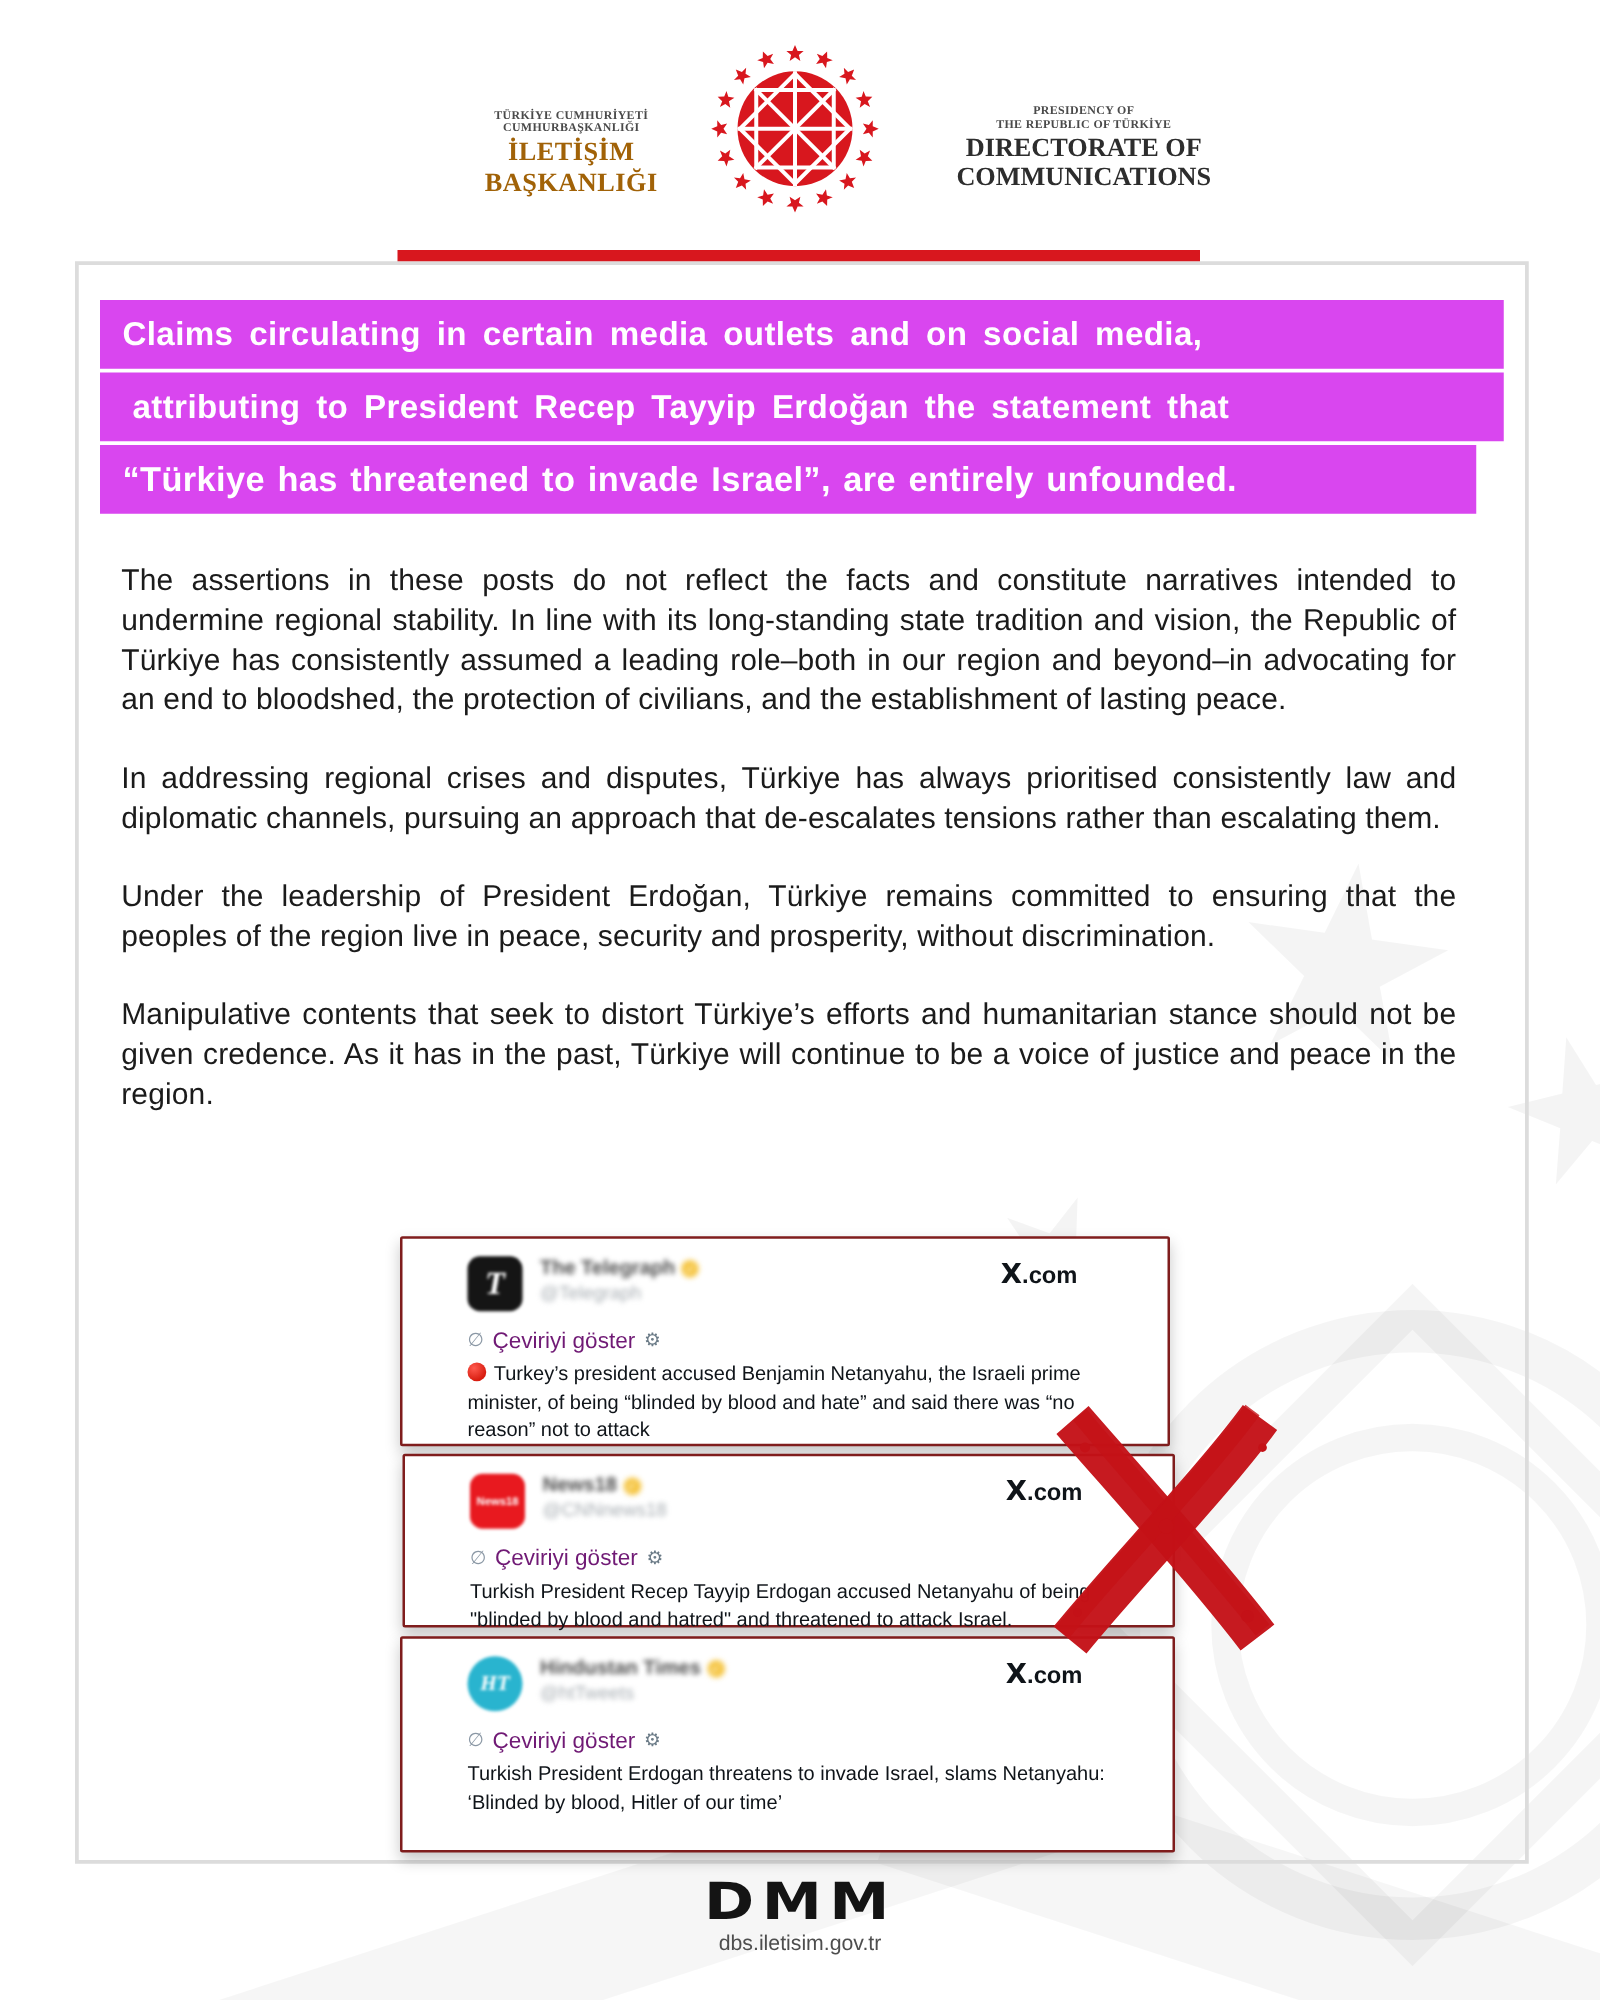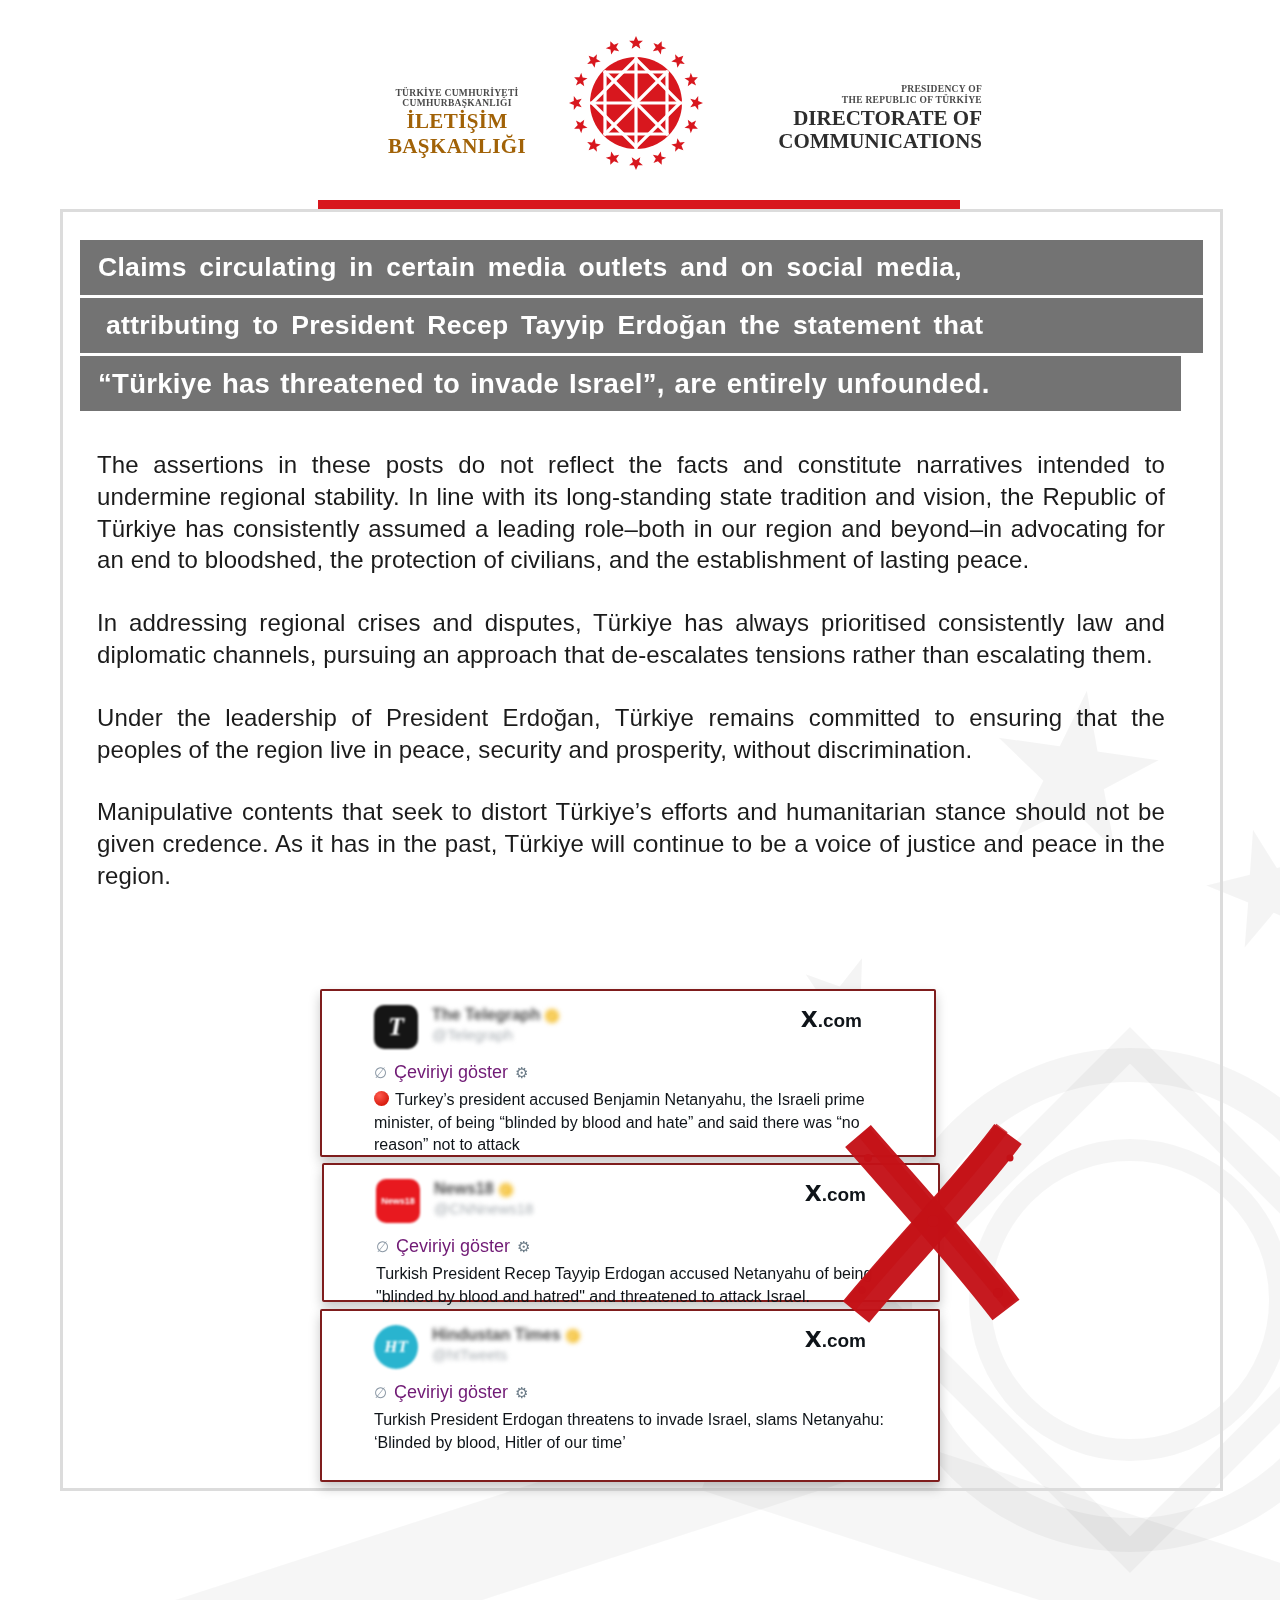"PRESIDENCY OF" .org-right { text-align: right -> center }
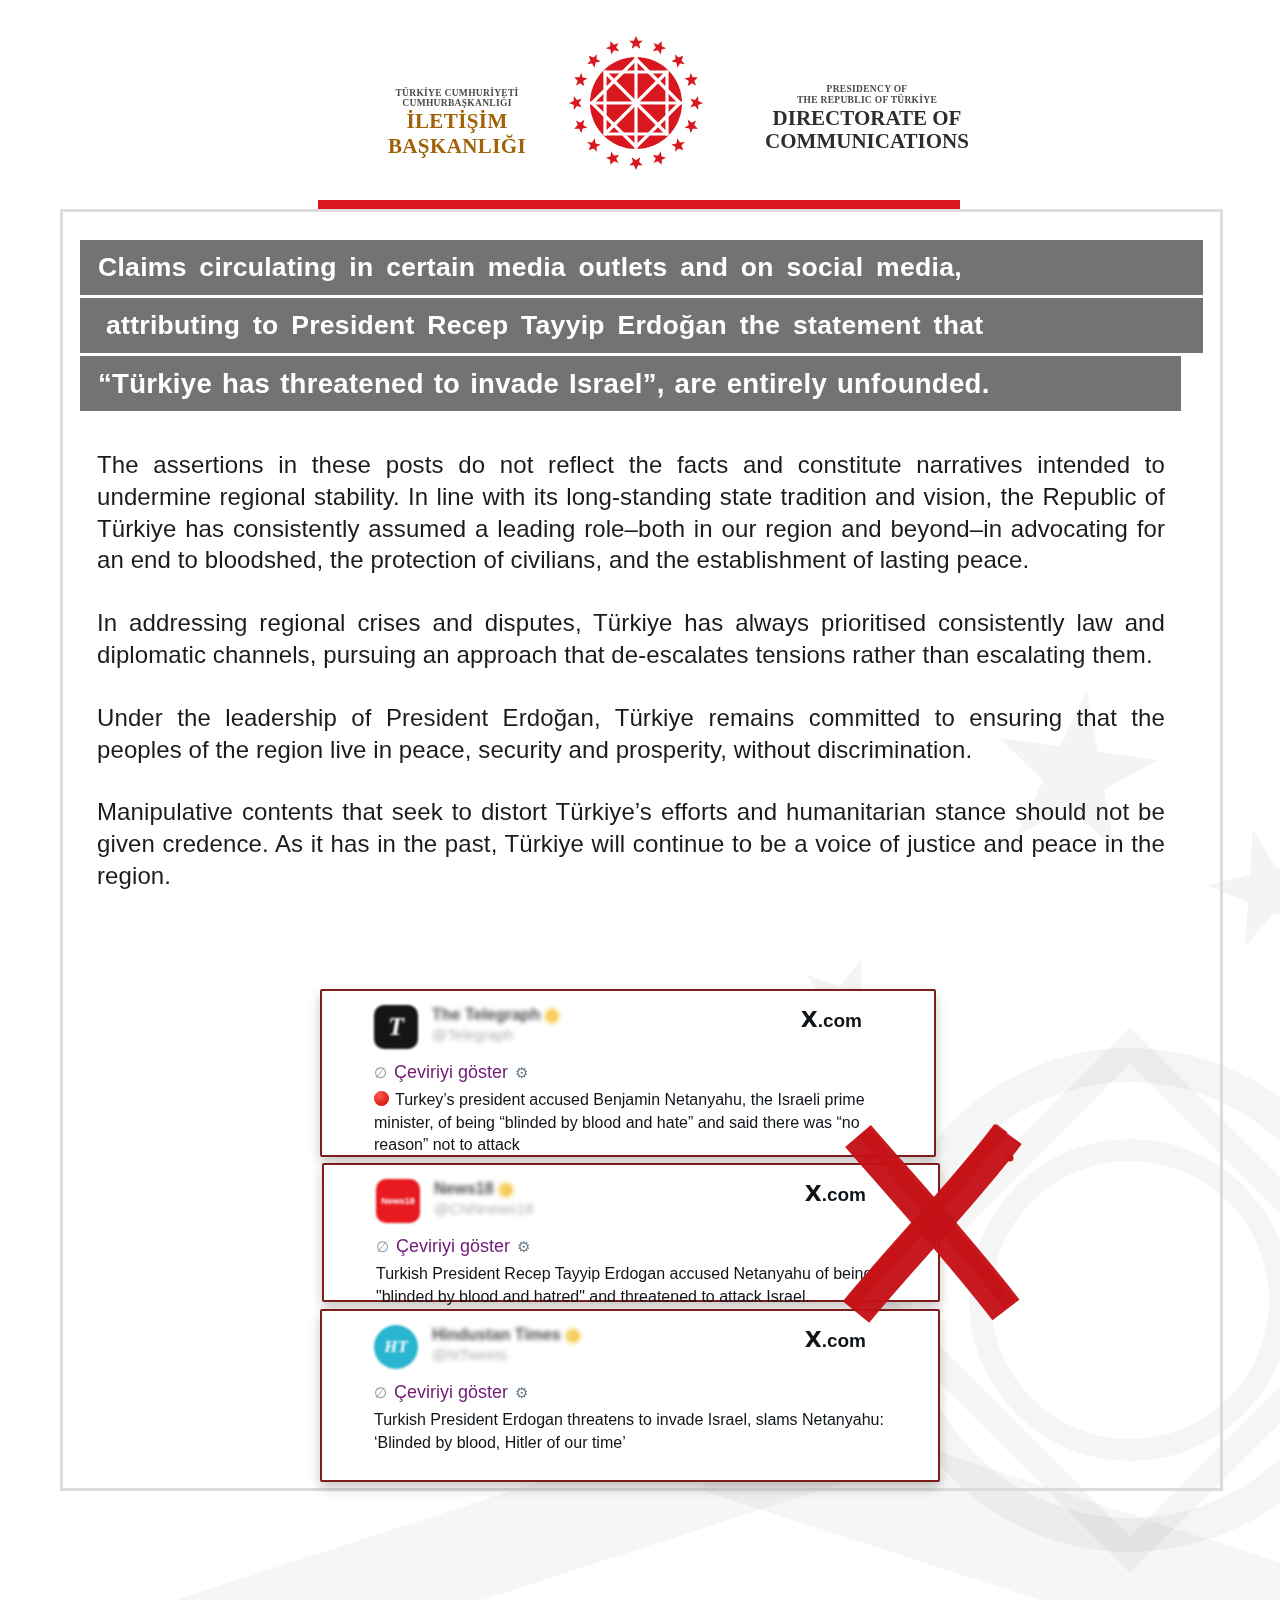"Claims circulating in certain media" .hl { background: #737373 -> #d946ef }
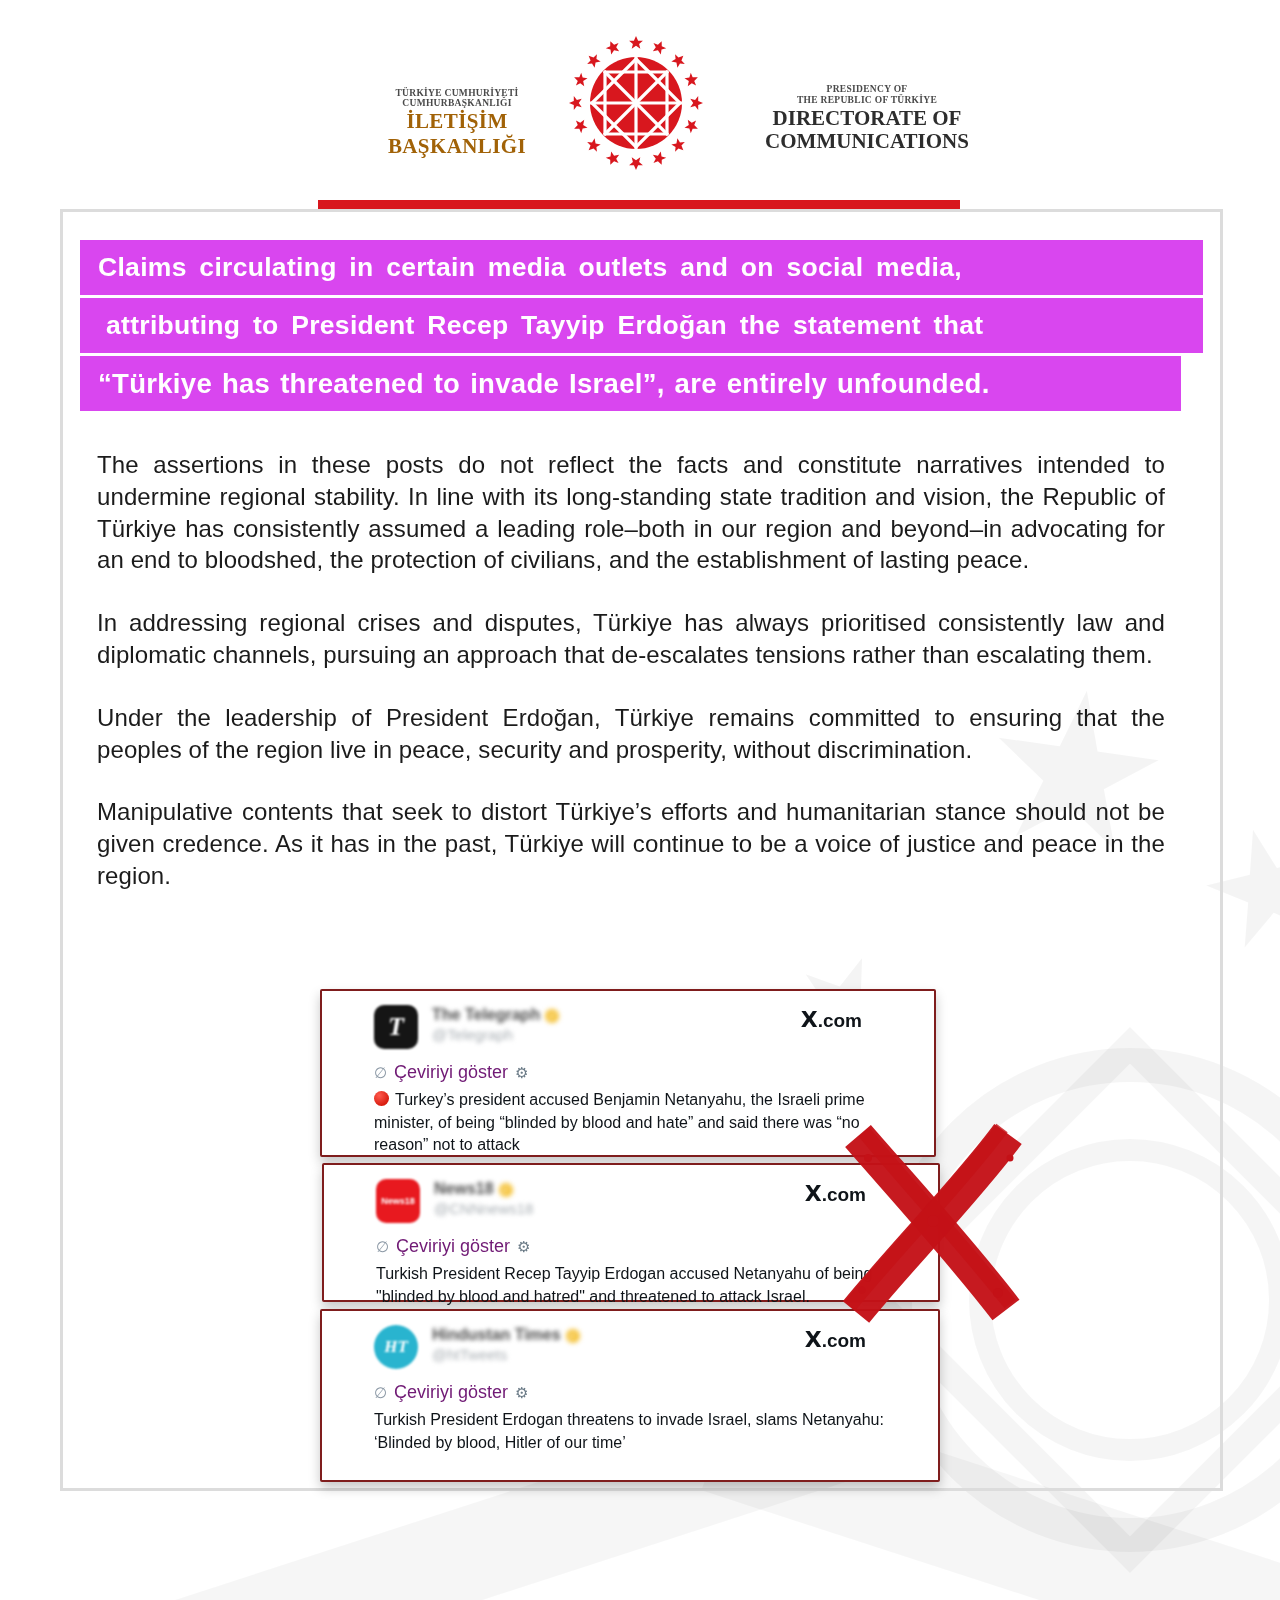"DMM" div.footer { html: none -> <div> <div>DMM</div> <div>dbs.iletisim.gov.tr</div> </div> }
